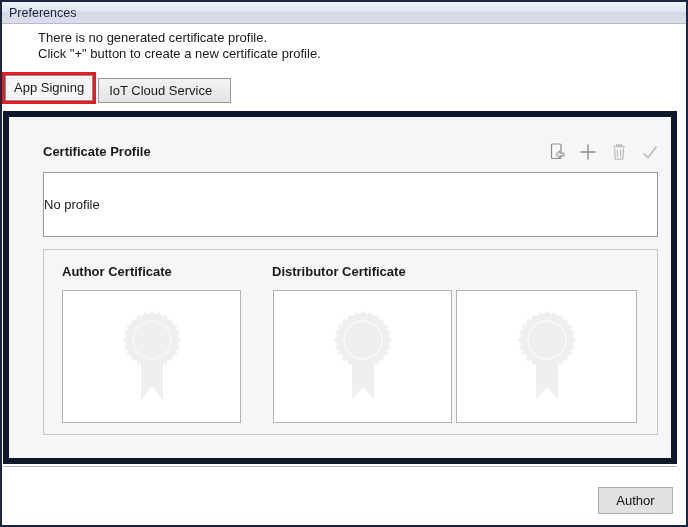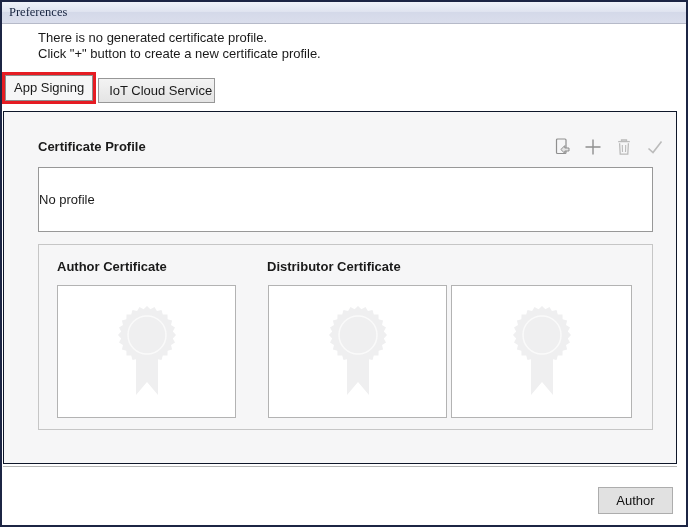"Preferences" .titlebar { font-family: Liberation Serif, serif -> none }
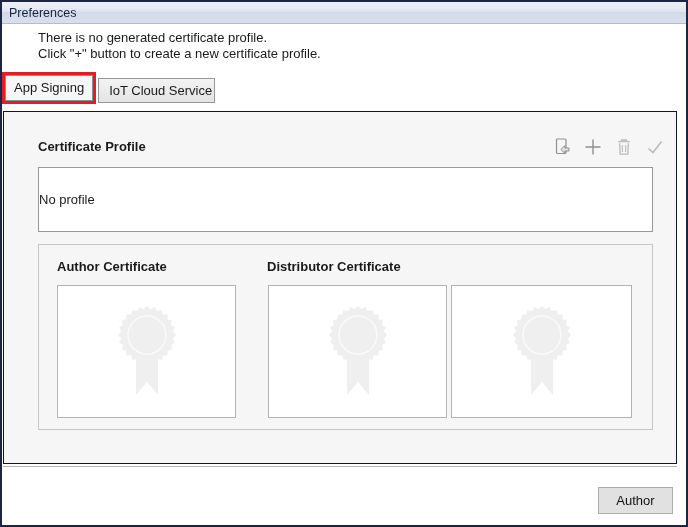"IoT Cloud Service" .tab-inactive { padding: 4px 2px 4px 10px -> 4px 18px 4px 10px }
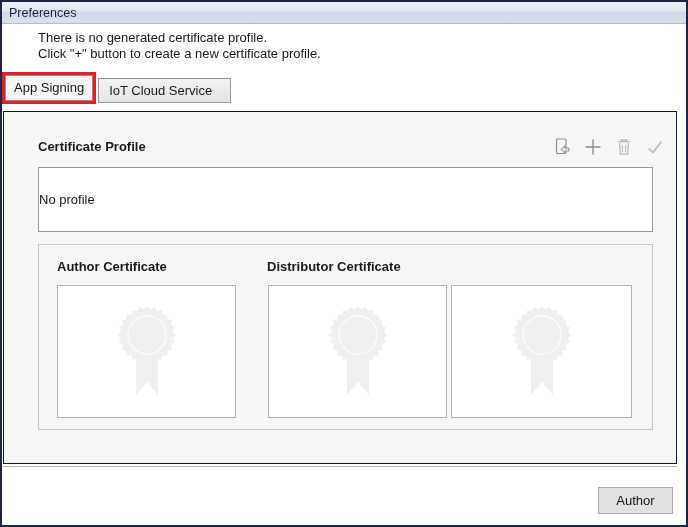"Certificate Profile" .panel { border: 1px solid #0f172a -> 6px solid #0f172a }
